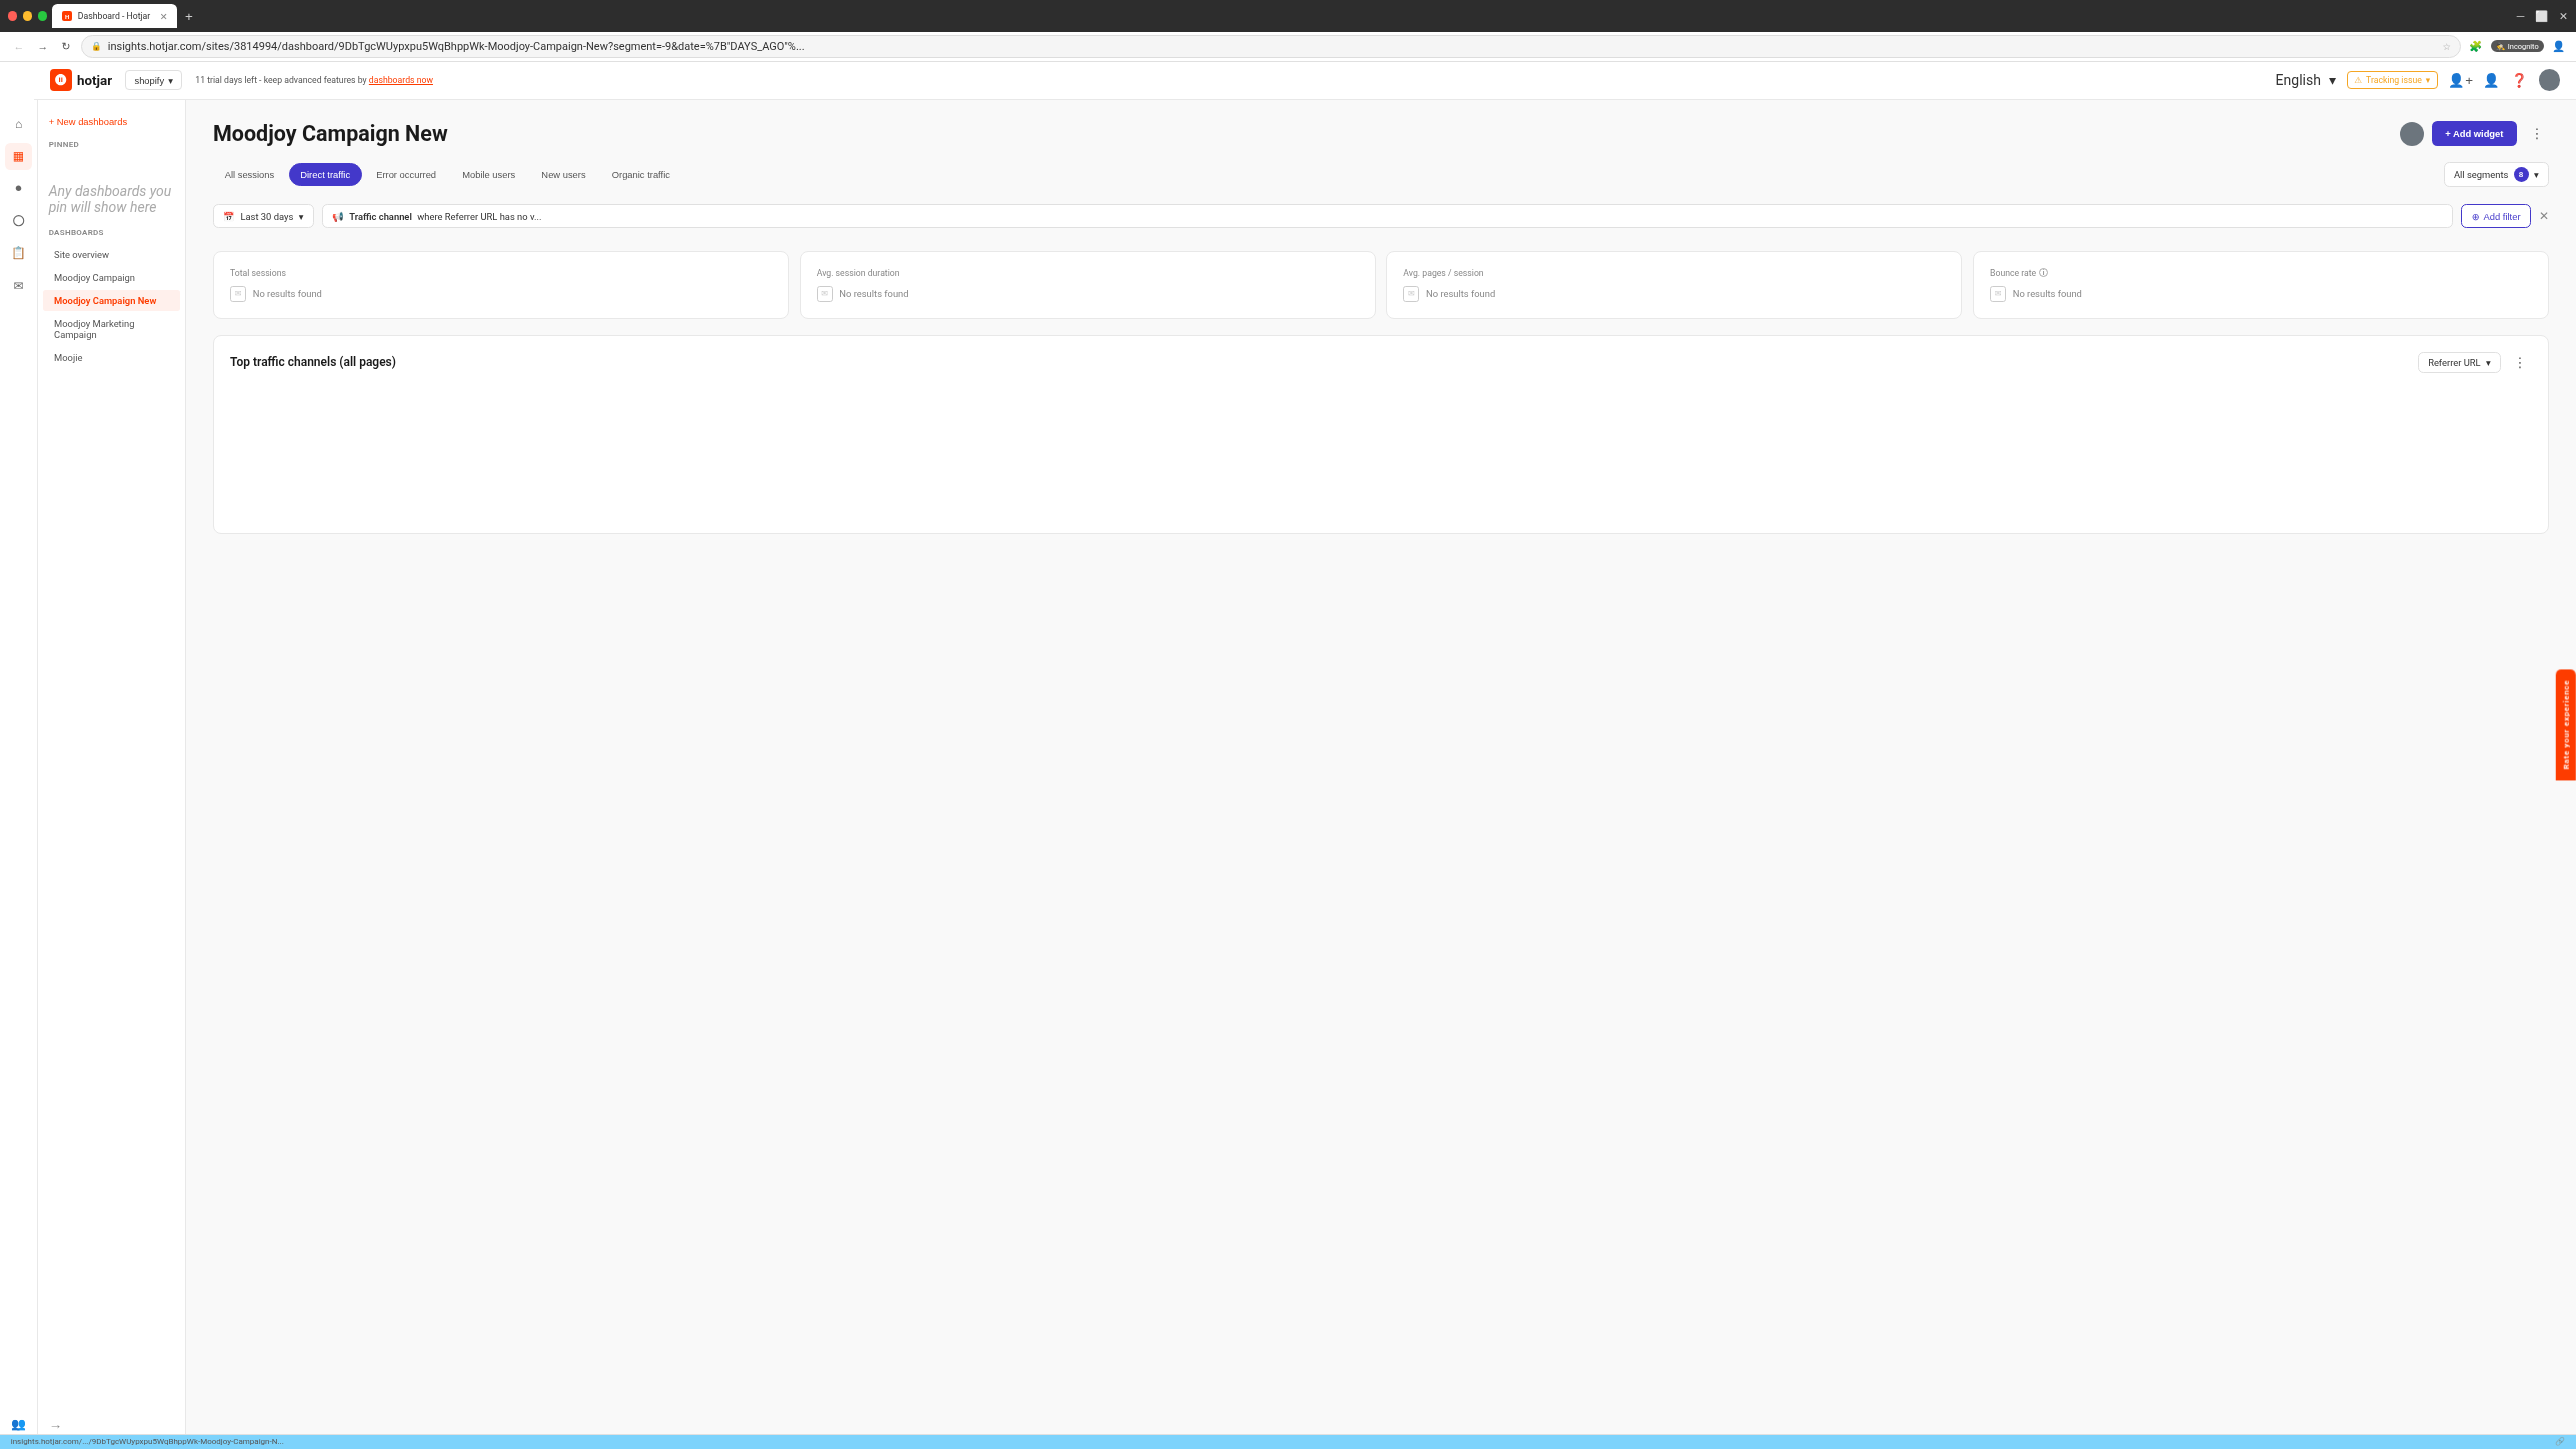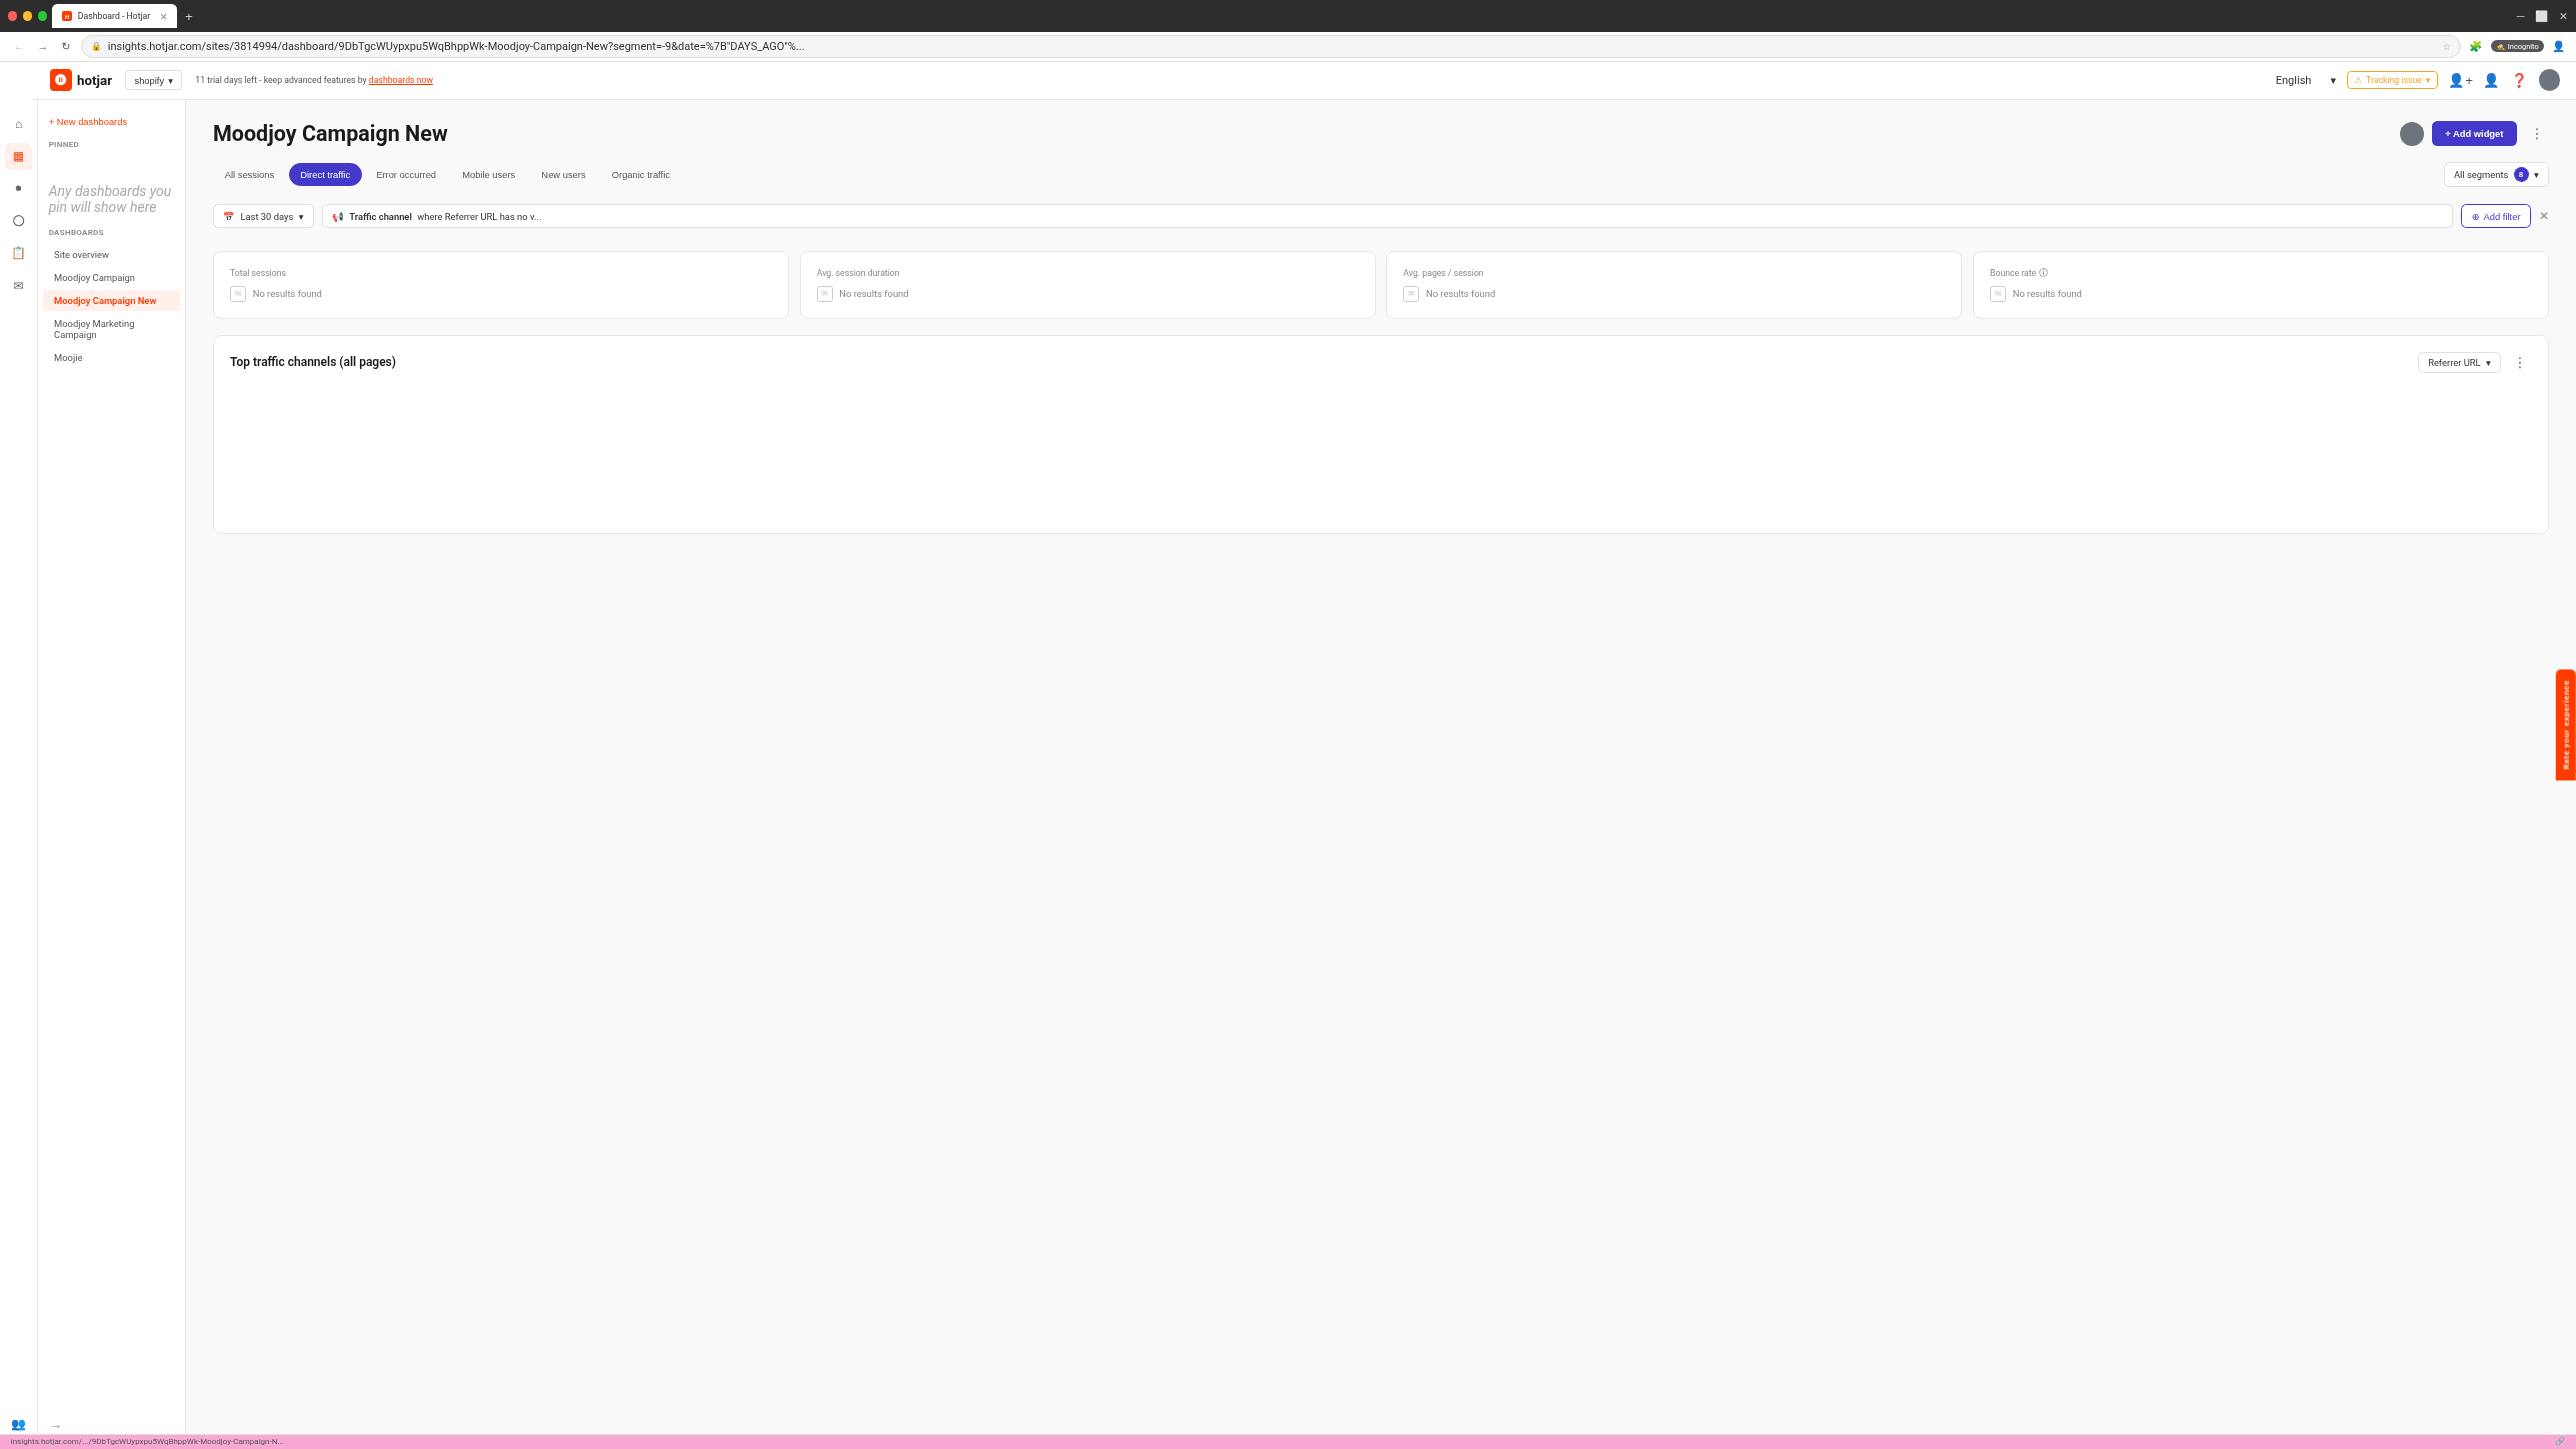"English" .nav-lang { font-size: 11px -> 14px; gap: 19px -> 8px }
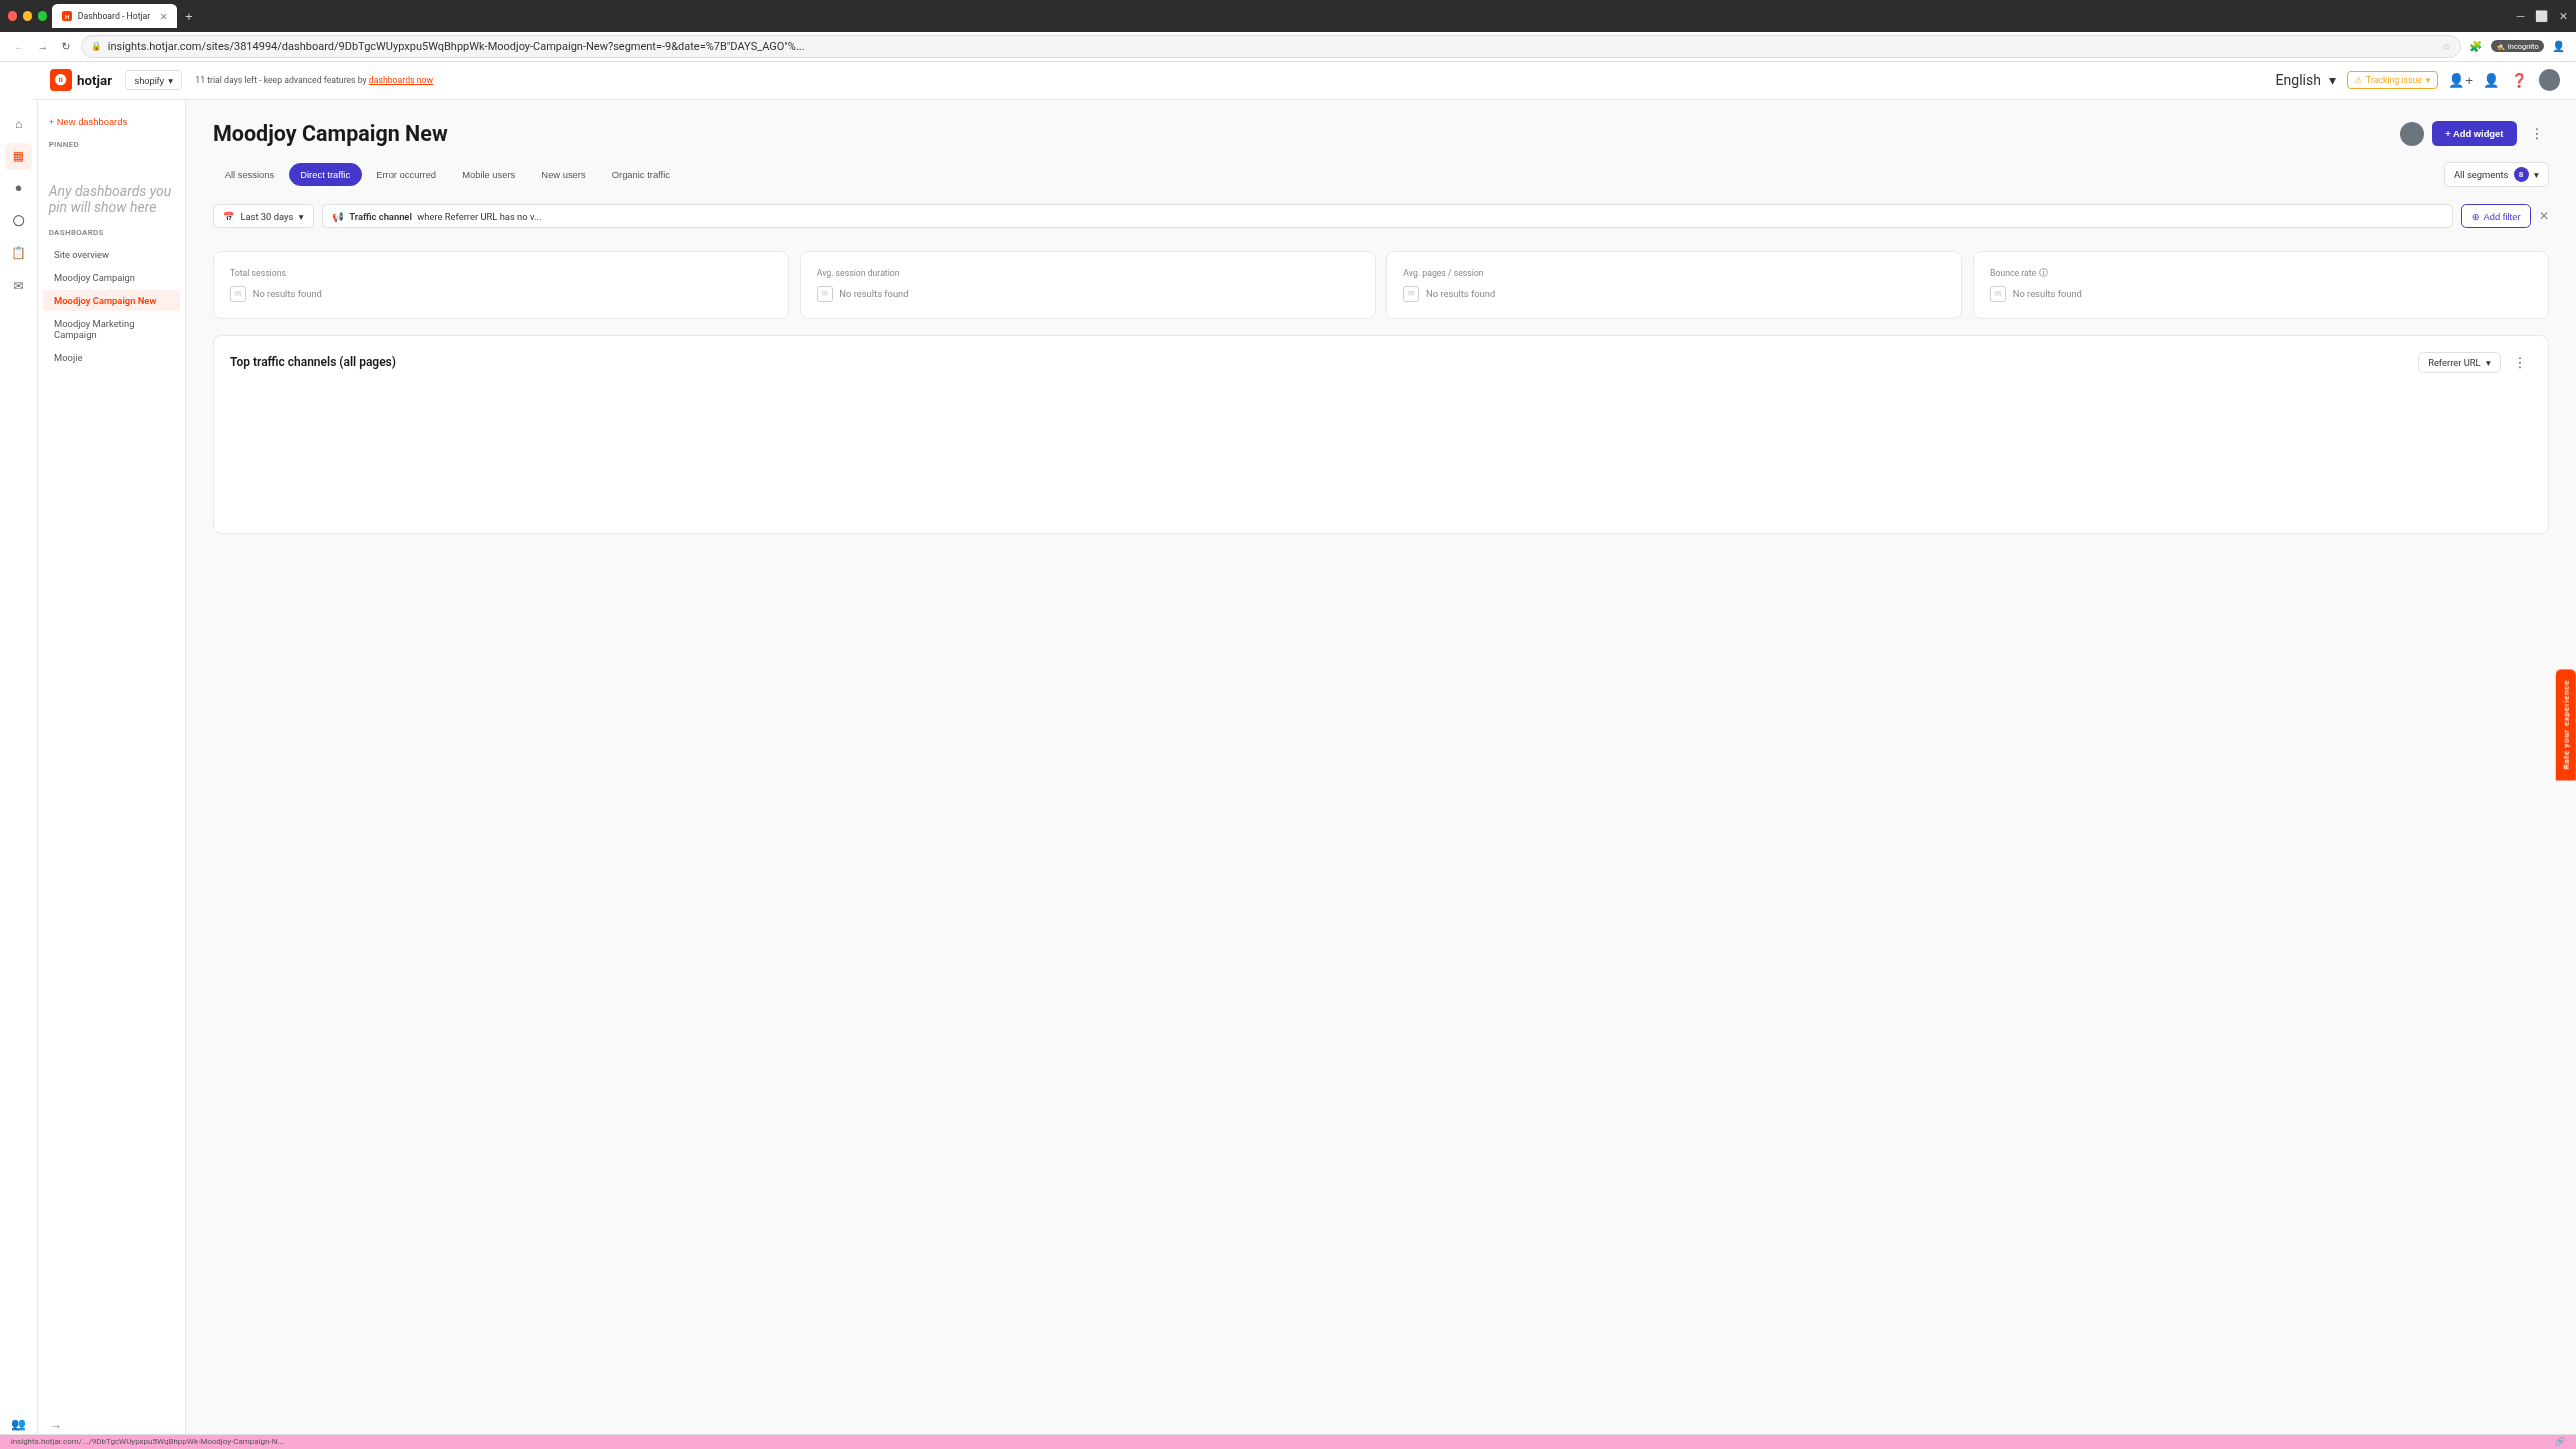"insights.hotjar.com/.../9DbTgcWUypxpu5Wq" .status-bar { background: #f9a8d4 -> #7dd3fc }
